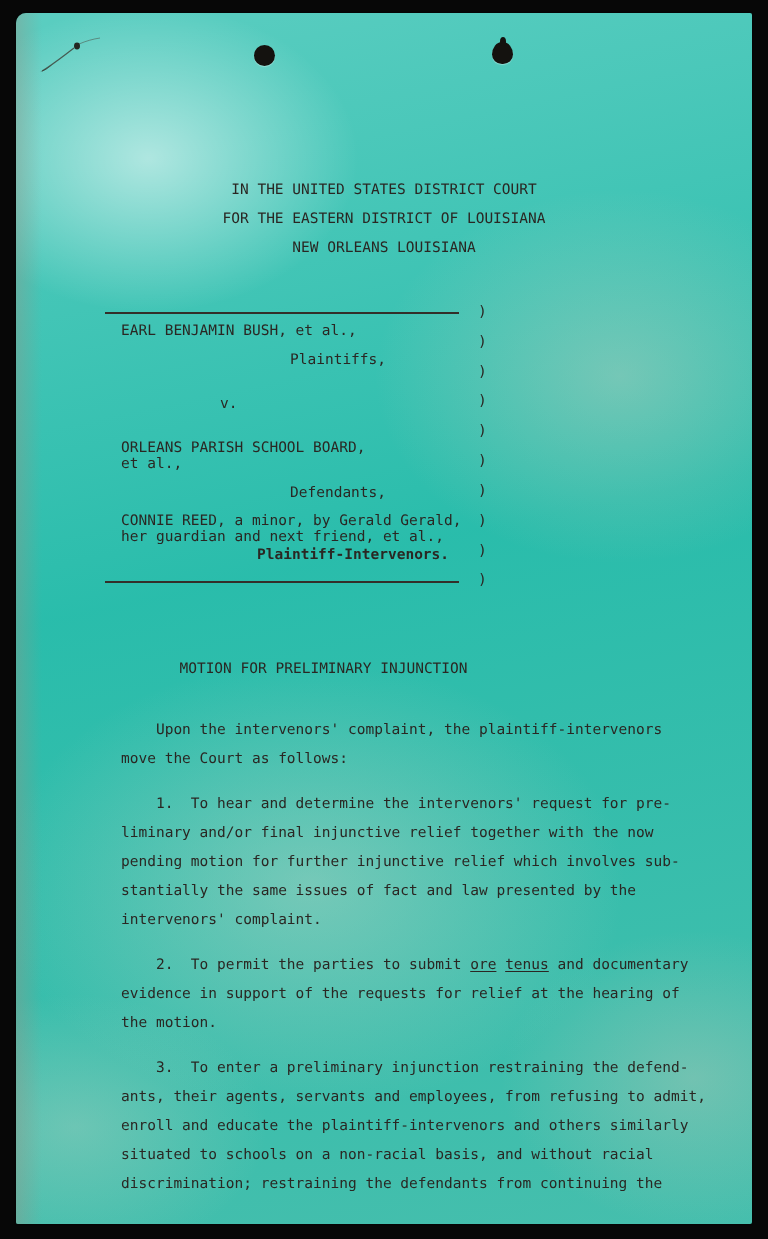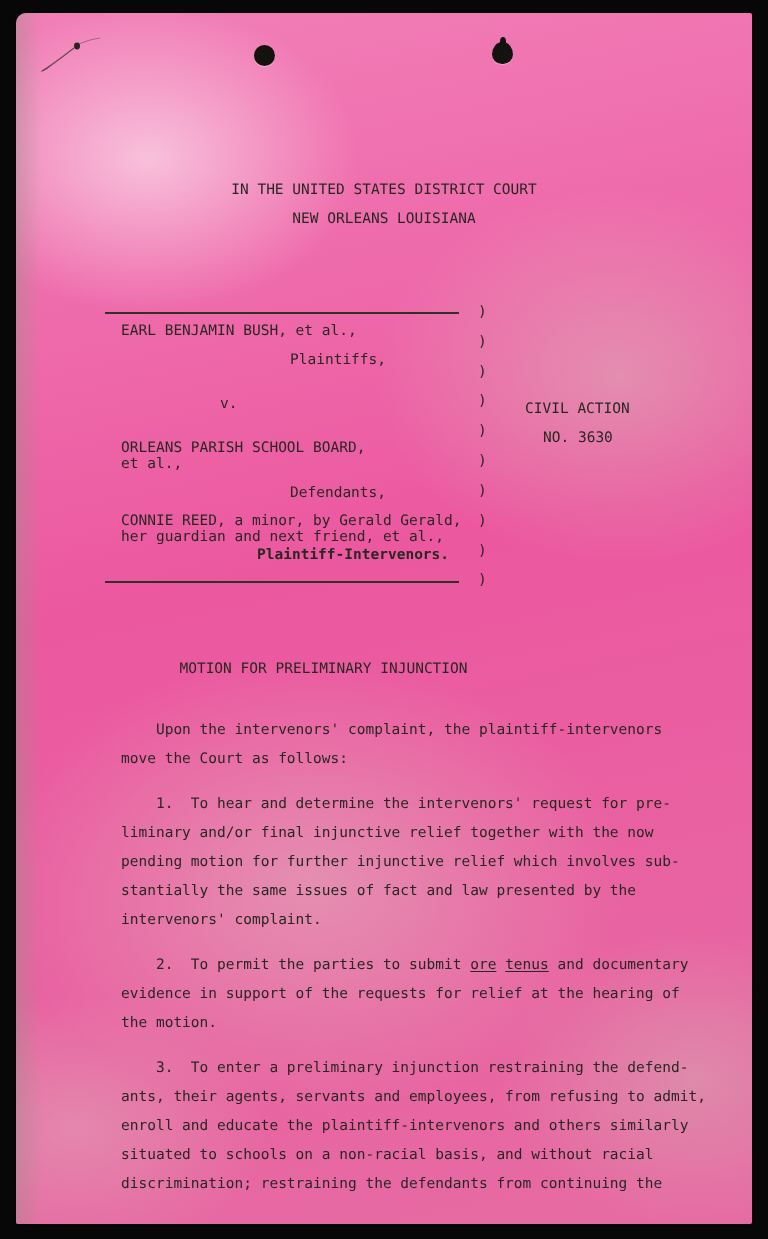"IN THE UNITED STATES DISTRICT" #page { background: #ec4899 -> #14b8a6 }
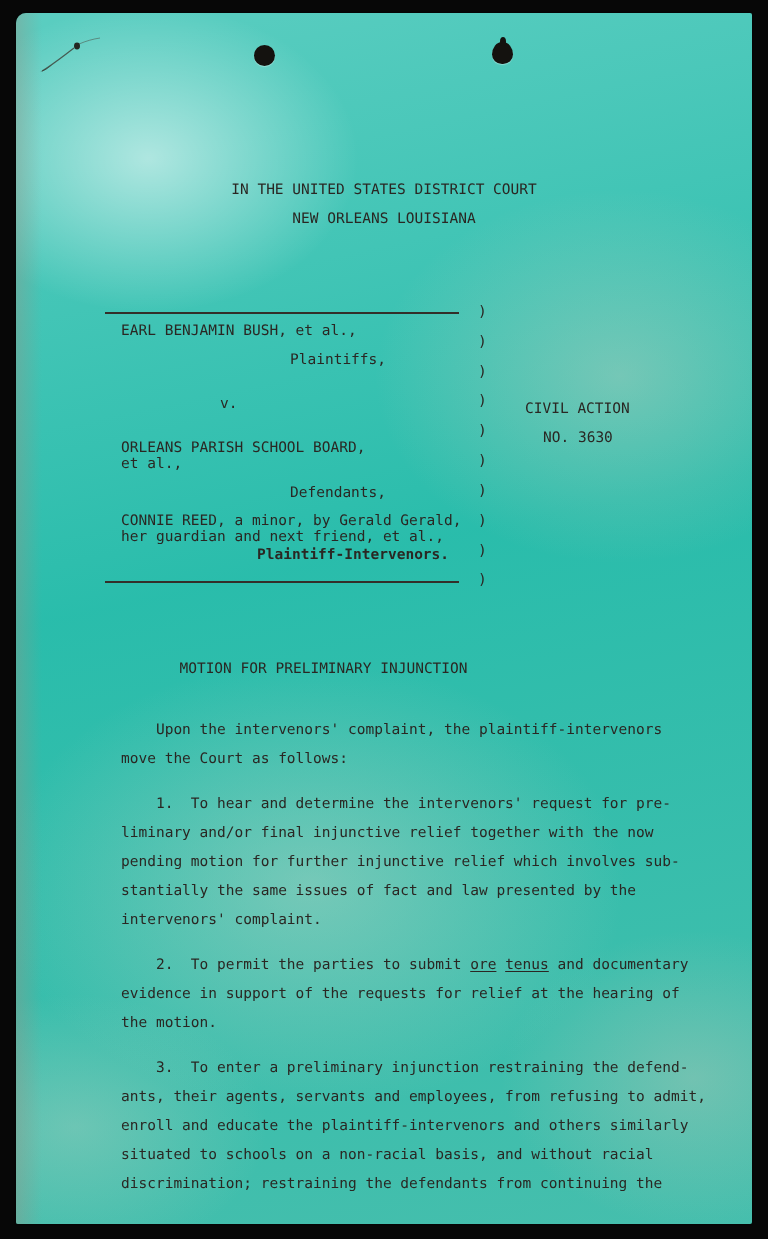"FOR THE EASTERN DISTRICT OF" span.typed { html: none -> <span>FOR THE EASTERN DISTRICT OF LOUISIANA</span> }
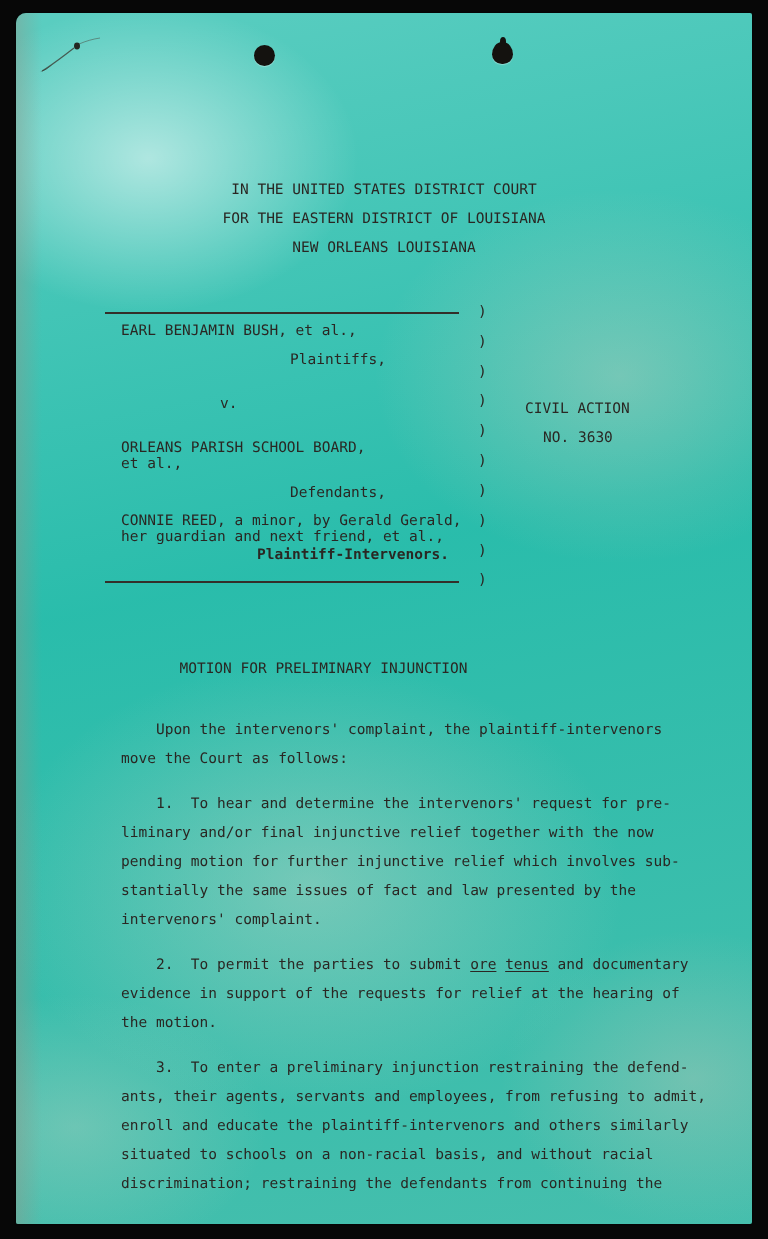"CIVIL ACTION" div { html: <div> <span>CIVIL ACTION</span> <span>NO. 3630</span> </div> -> none }
